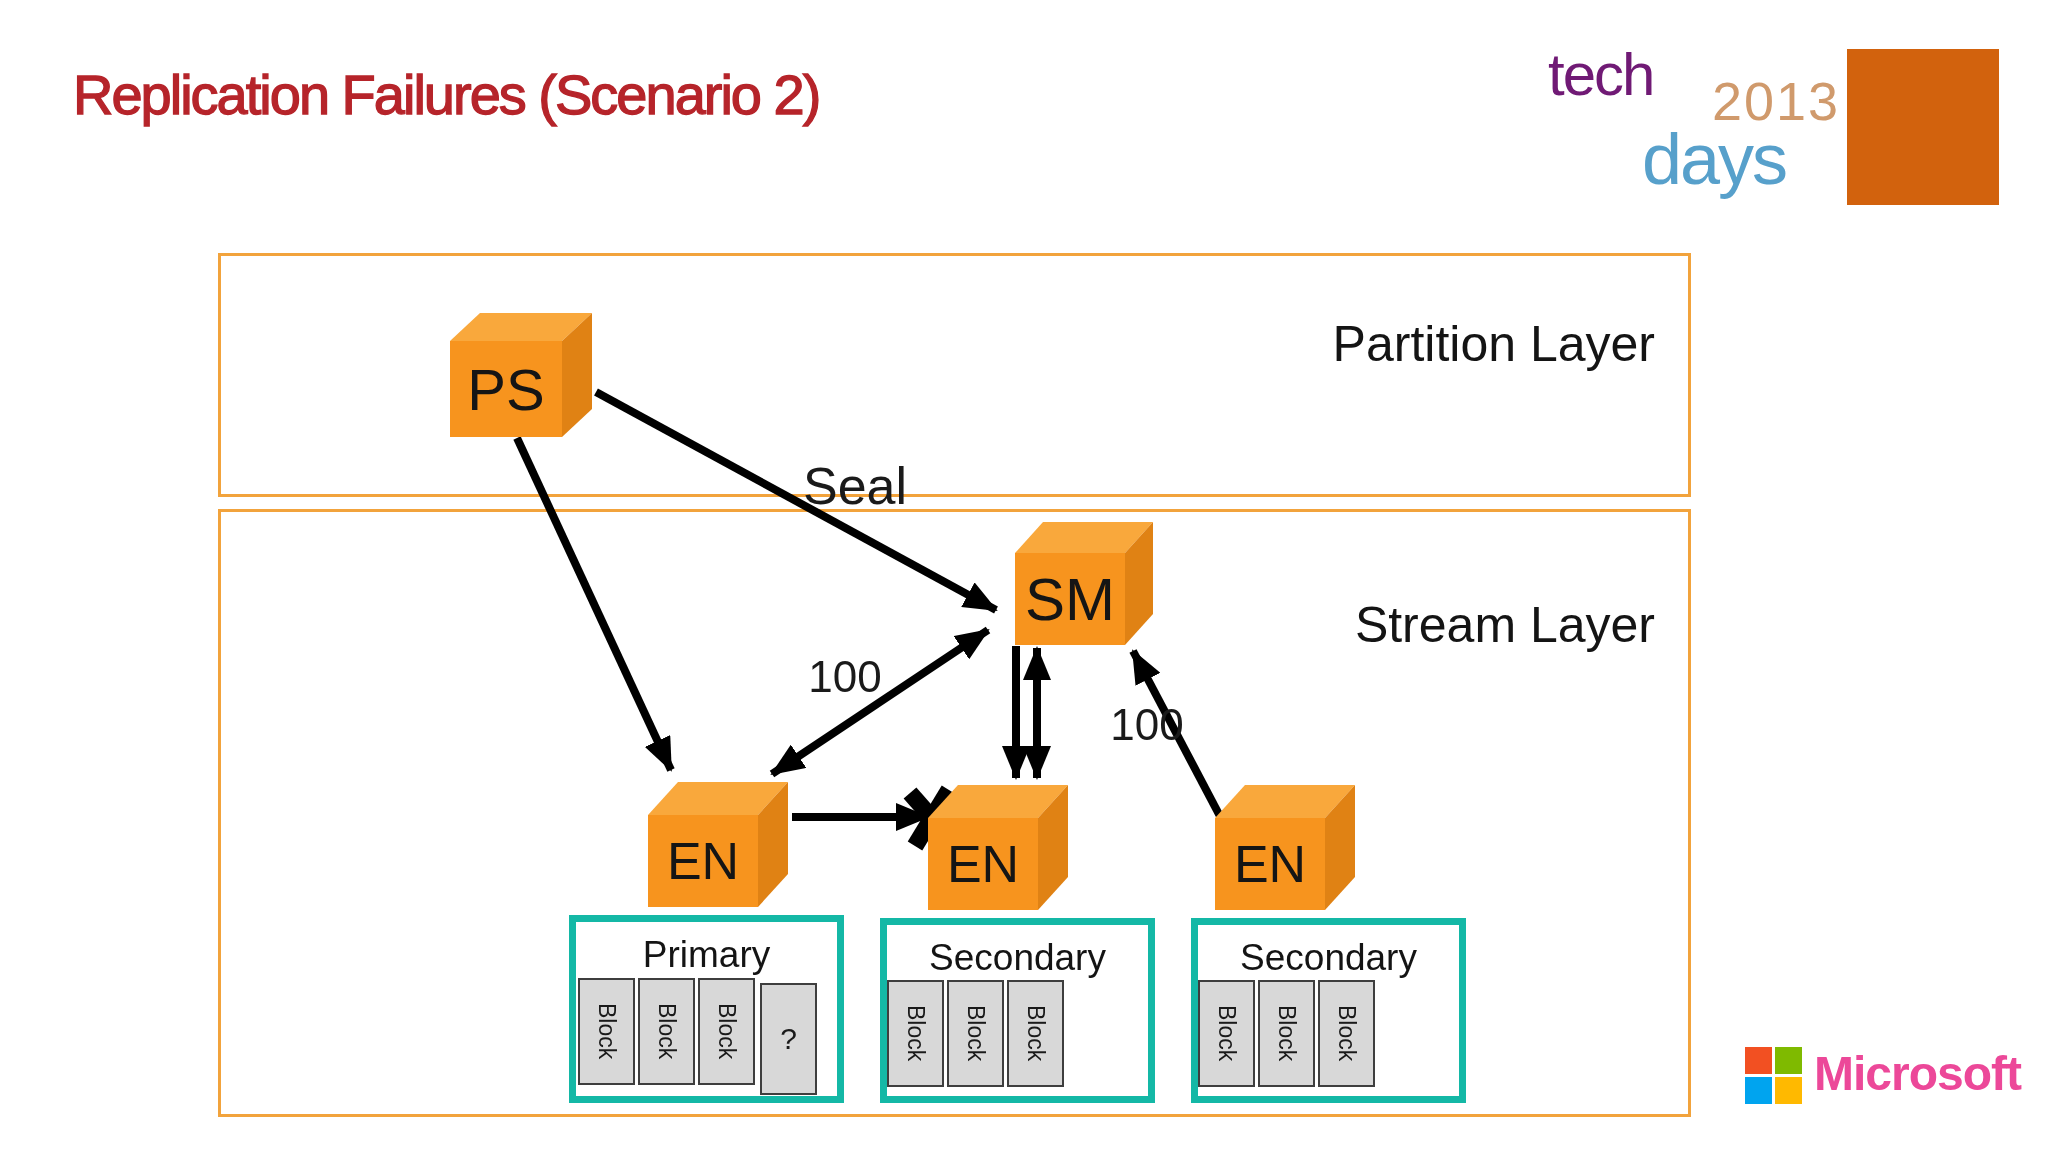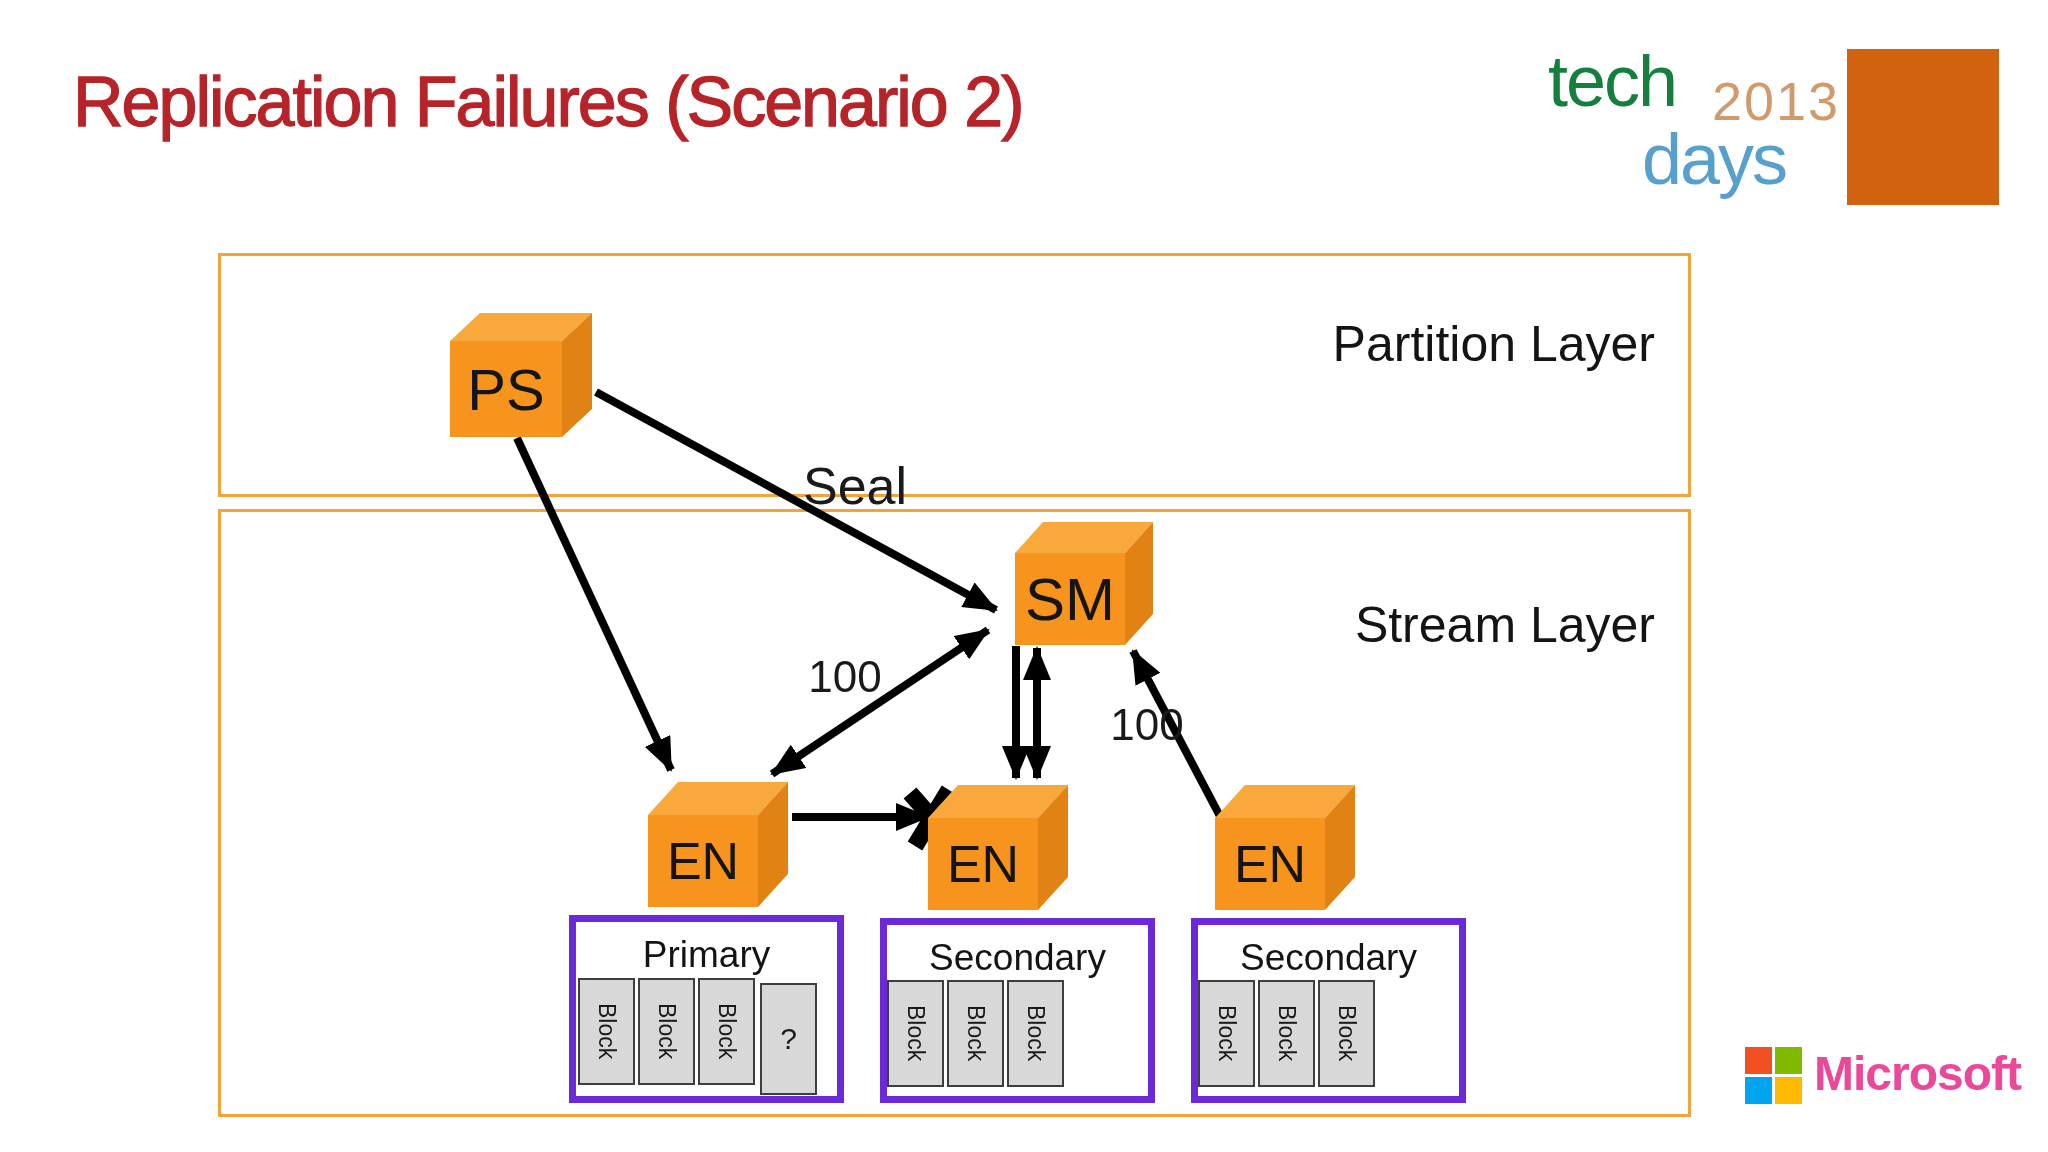"Replication Failures (Scenario 2)" .slide-title { font-size: 70px -> 56px }
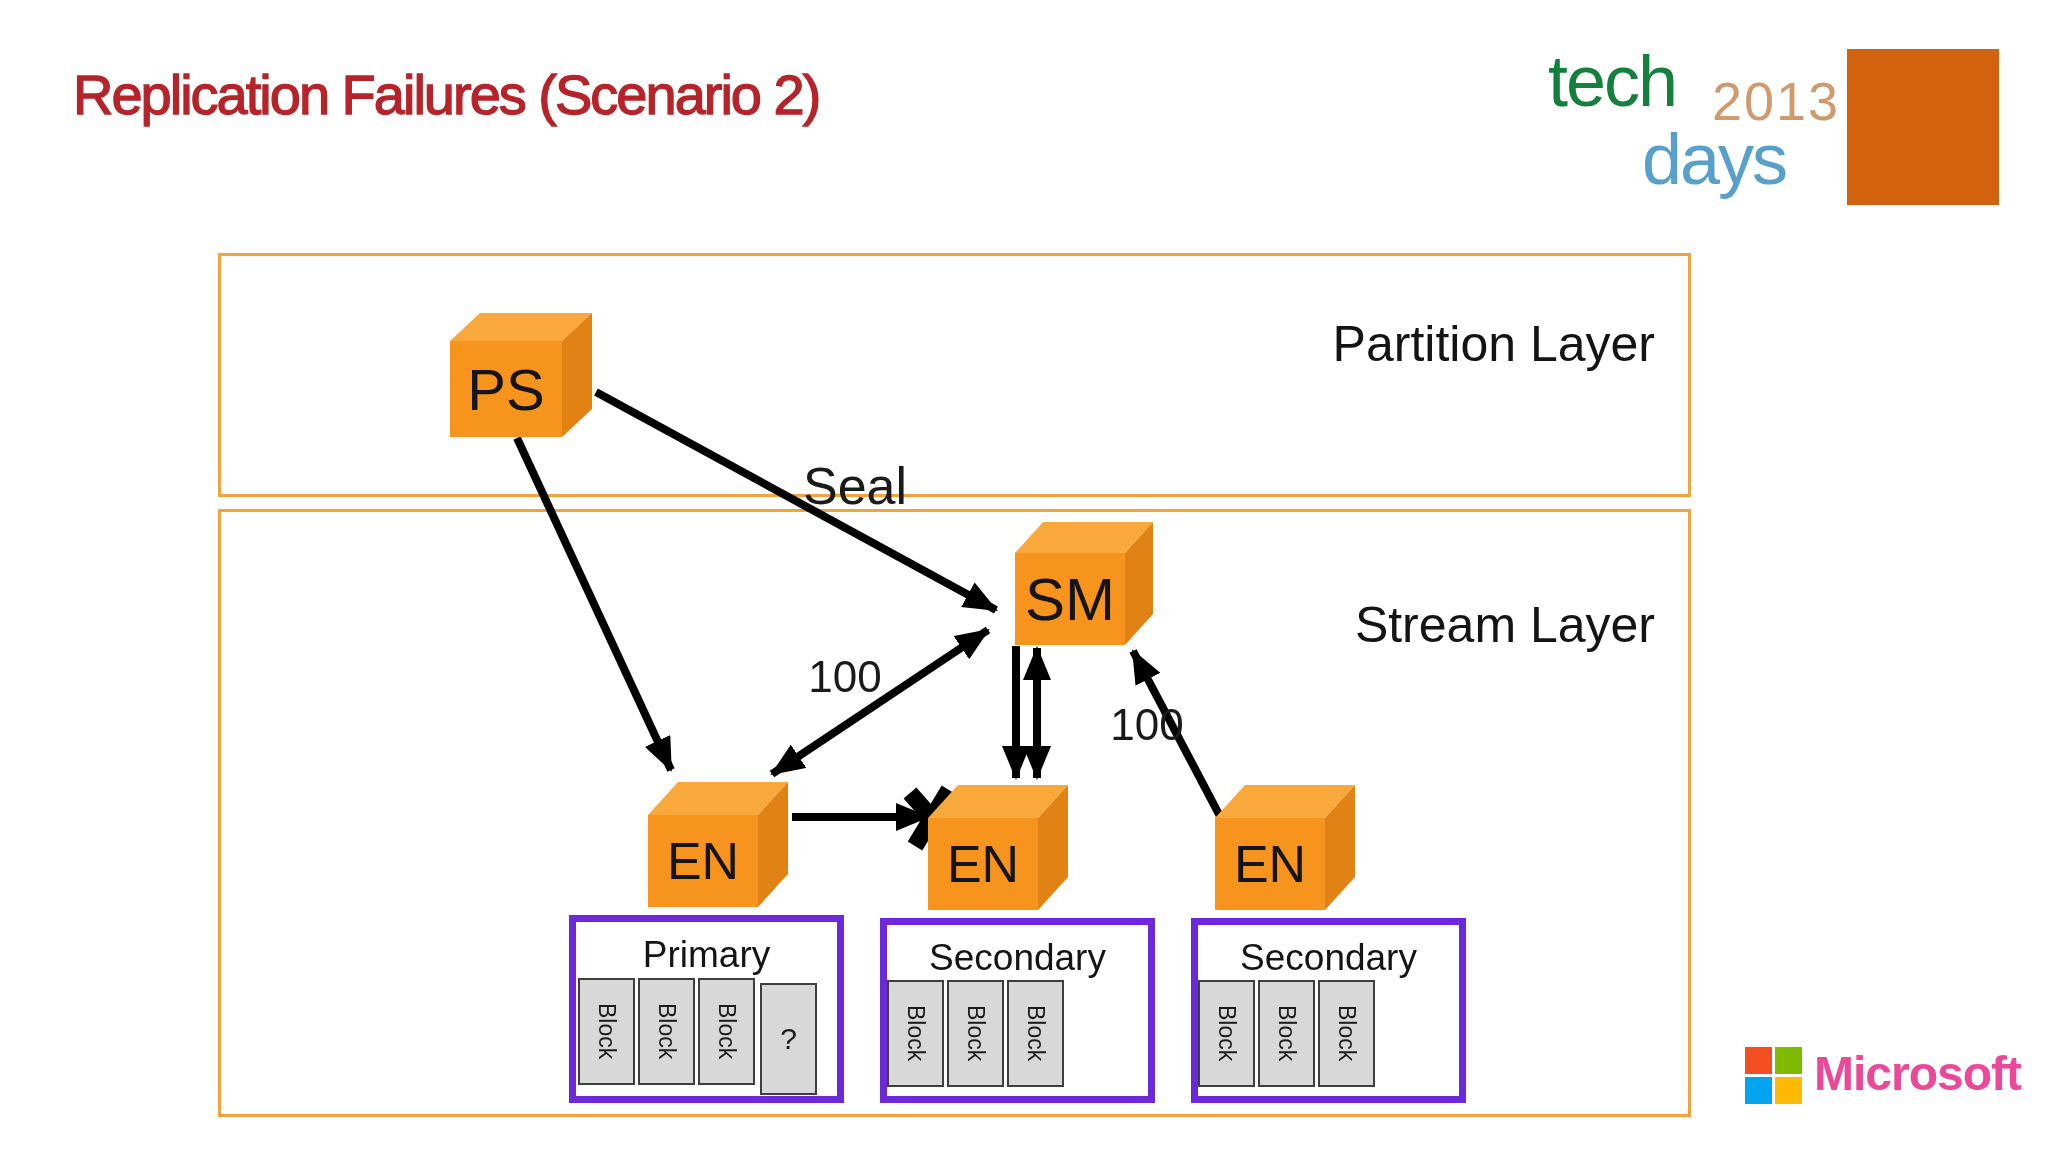"tech" .td-tech { color: #15803d -> #701a75; font-size: 72px -> 60px }
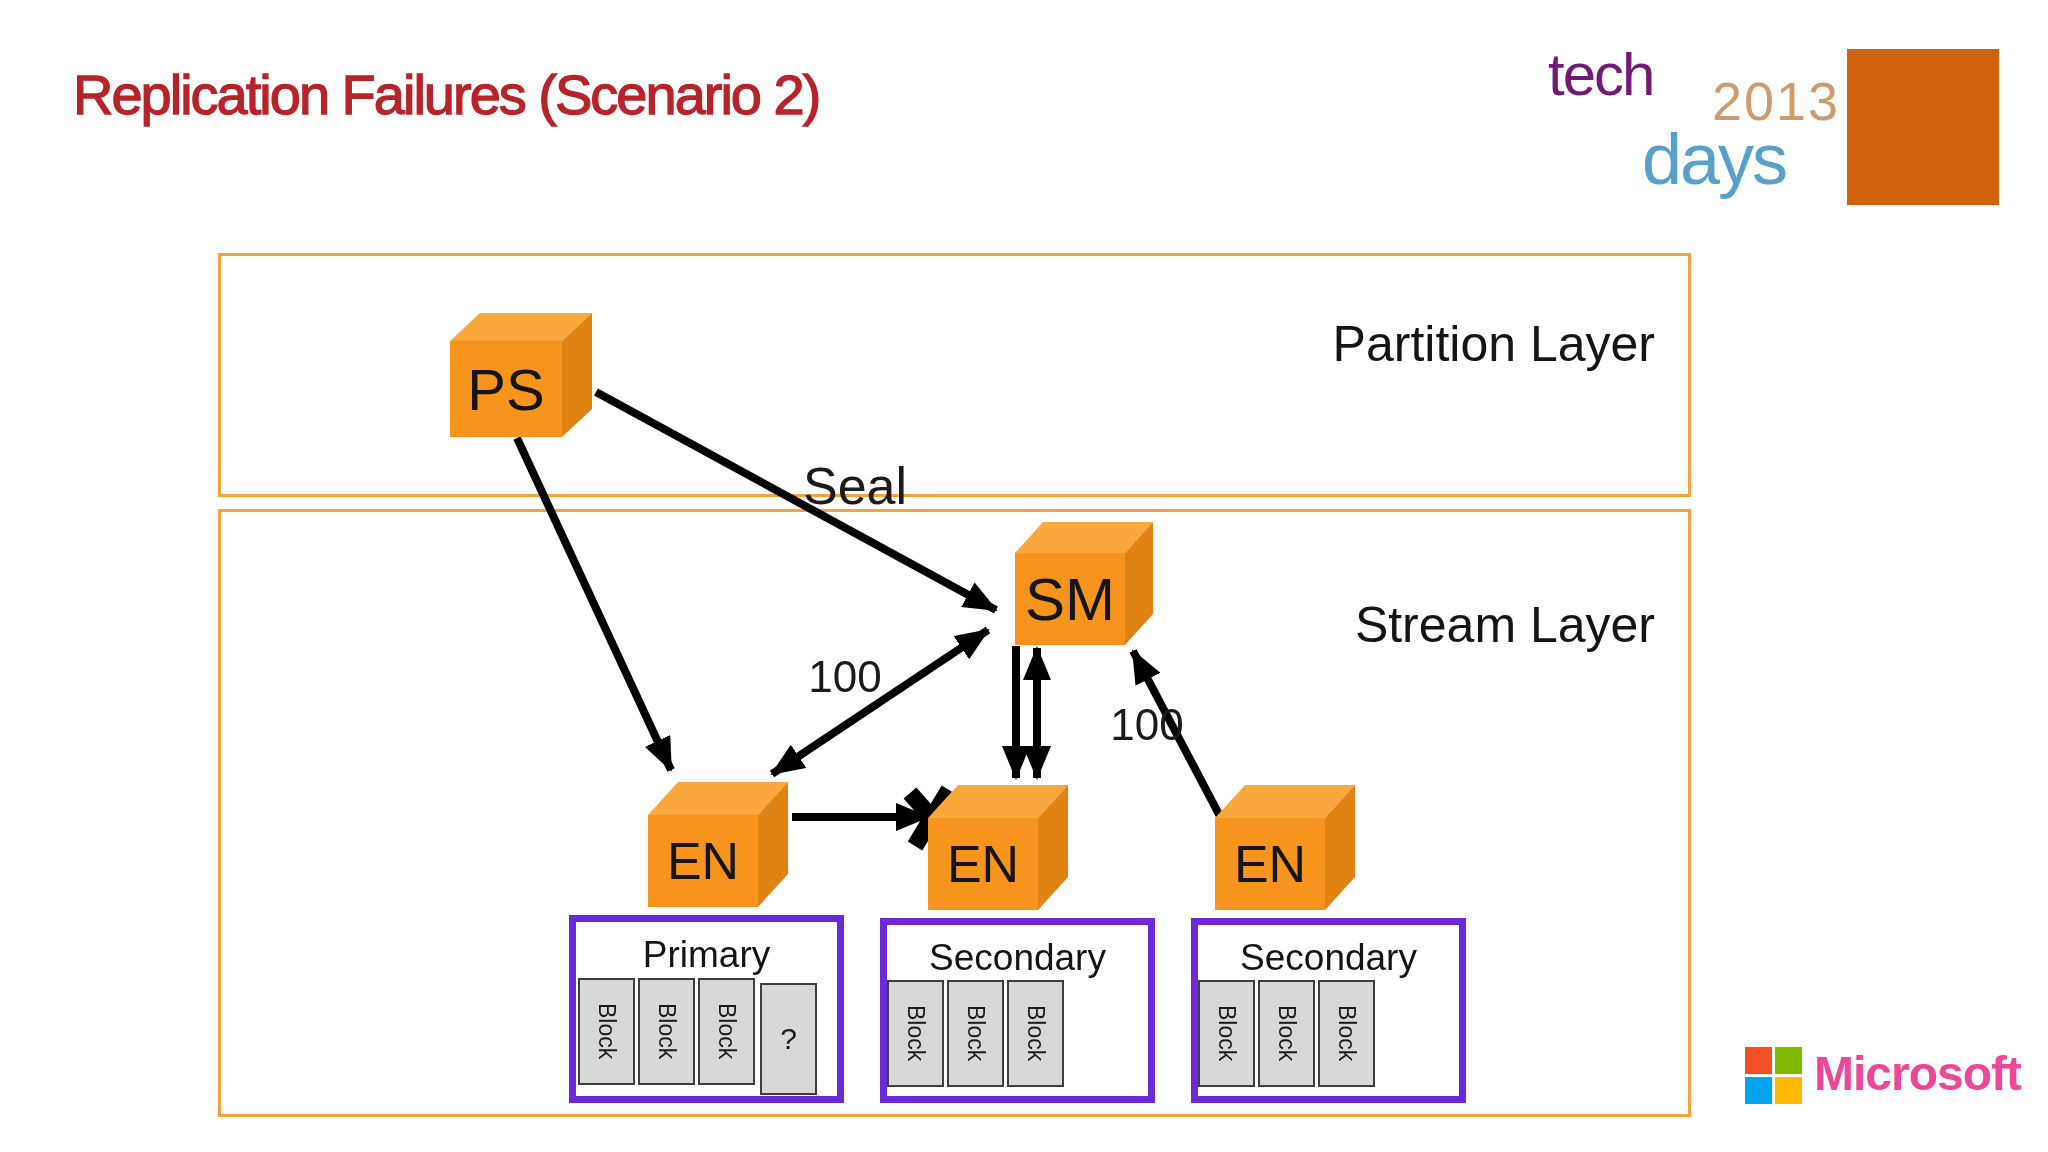"Primary" .extent { border: 7px solid #6d28d9 -> 7px solid #14b8a6 }
